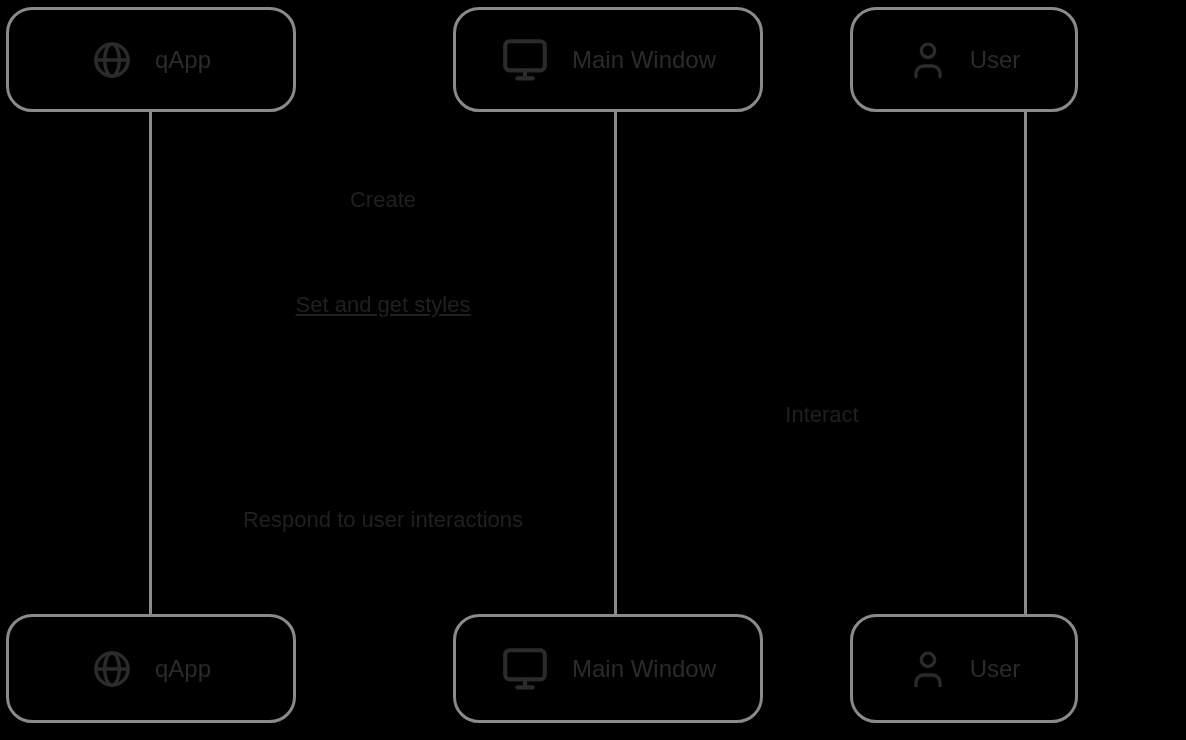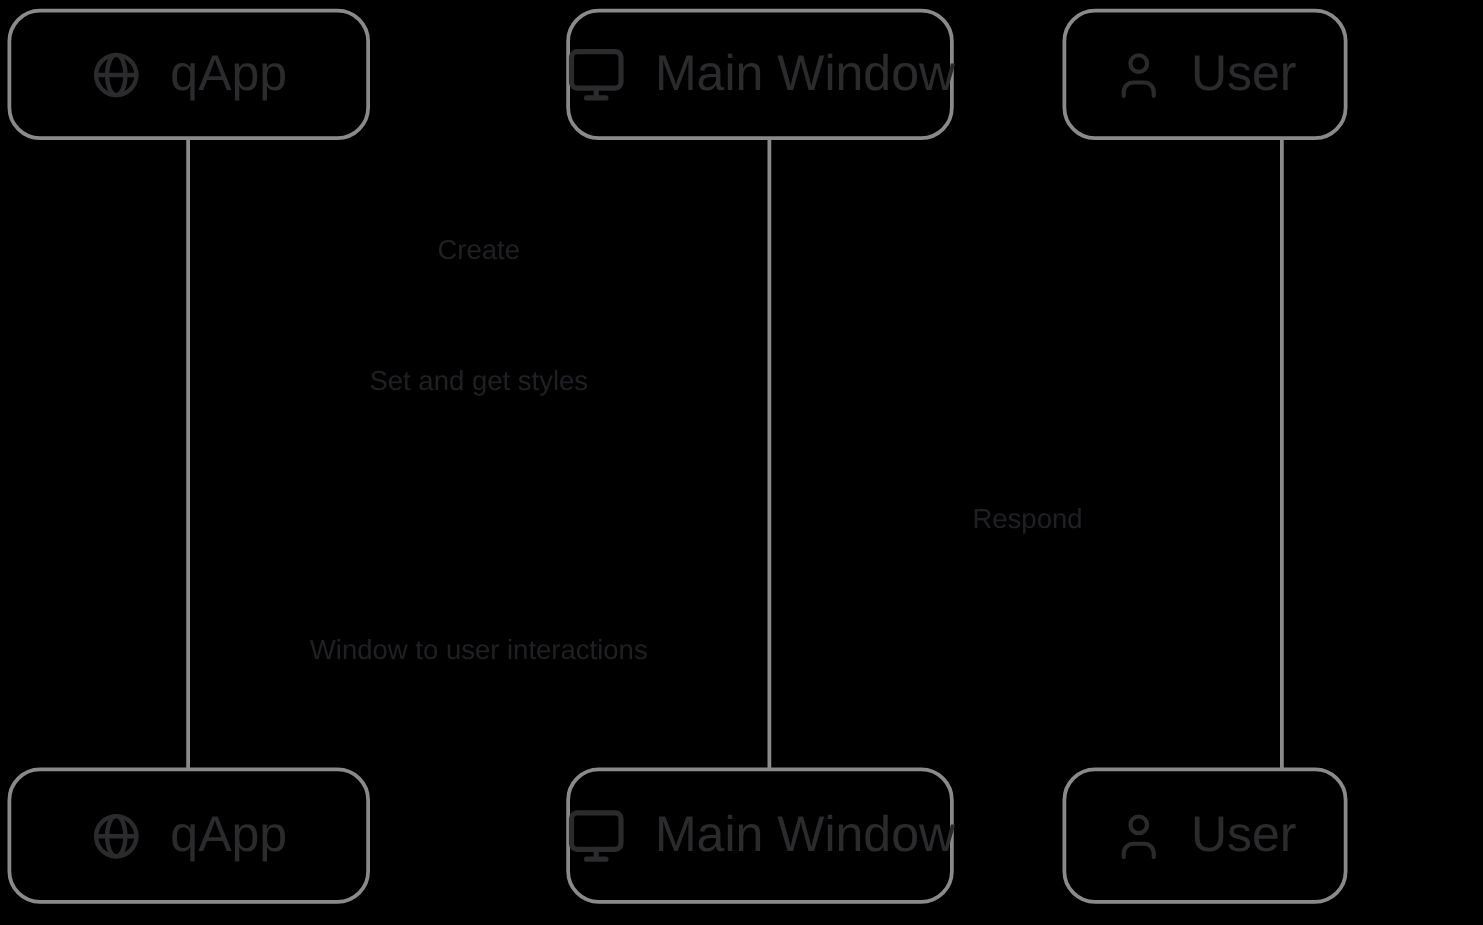"qApp" .actor-box { font-size: 40px -> 24px }
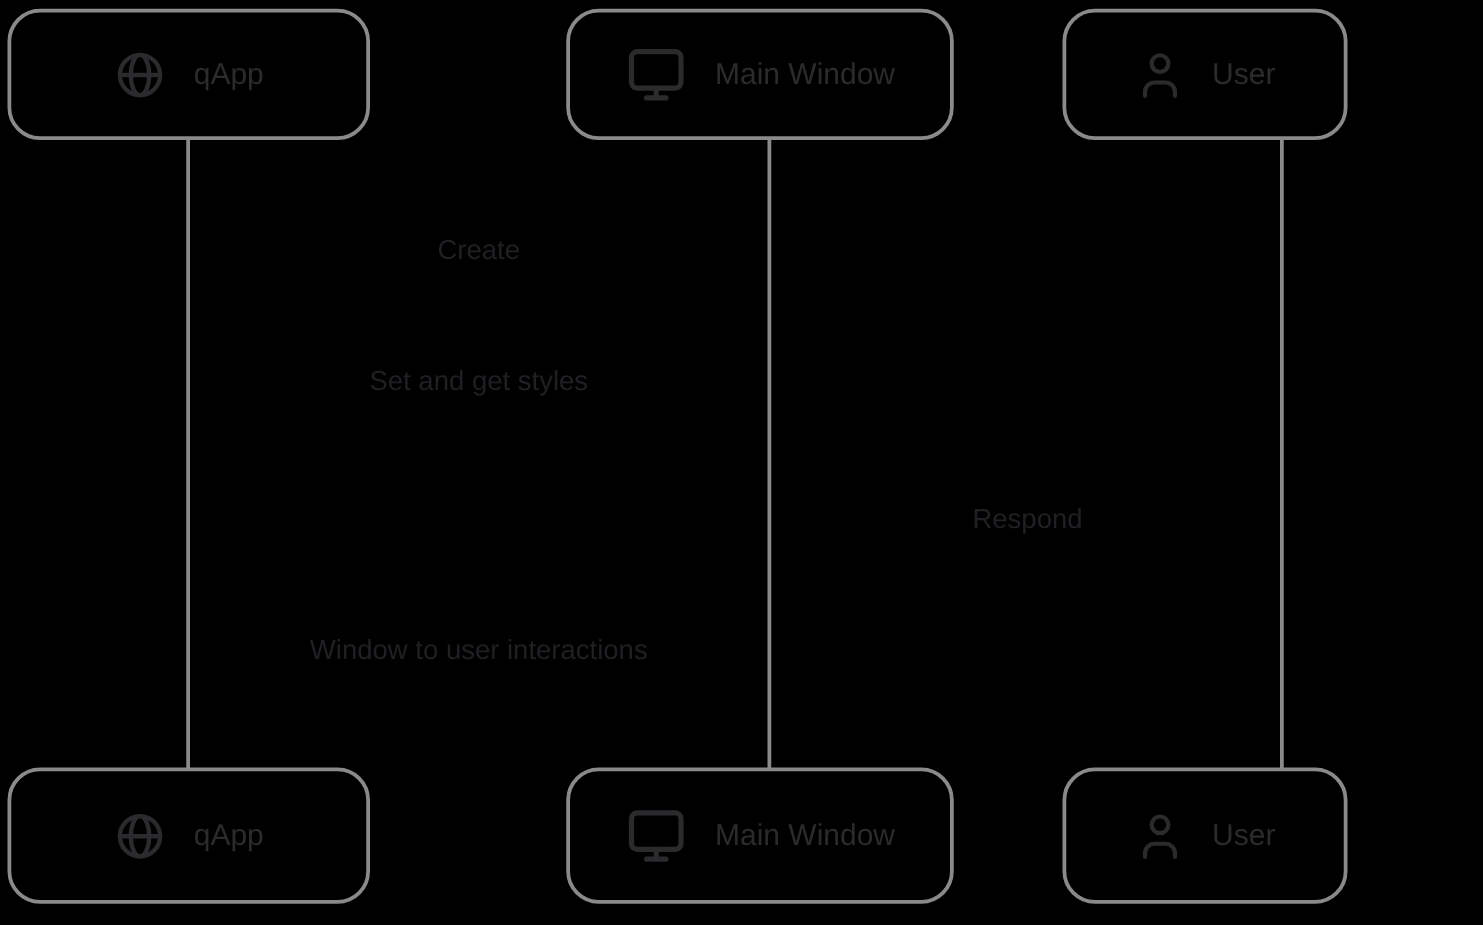"Set and get styles" .msg-1 { text-decoration: none -> underline }
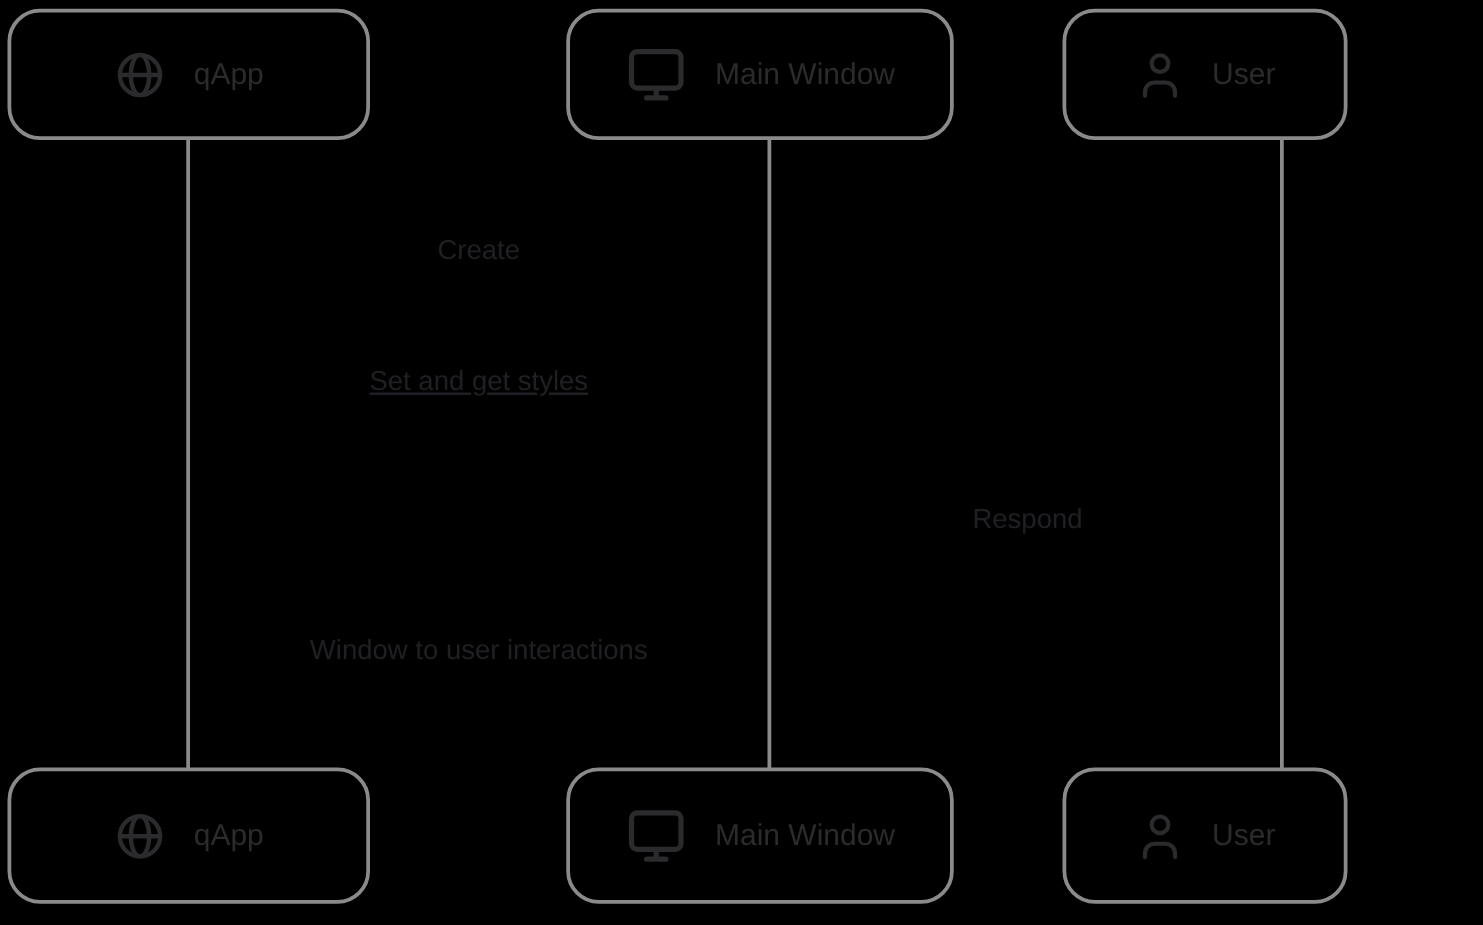"Respond" div.message { text: Respond -> Interact }
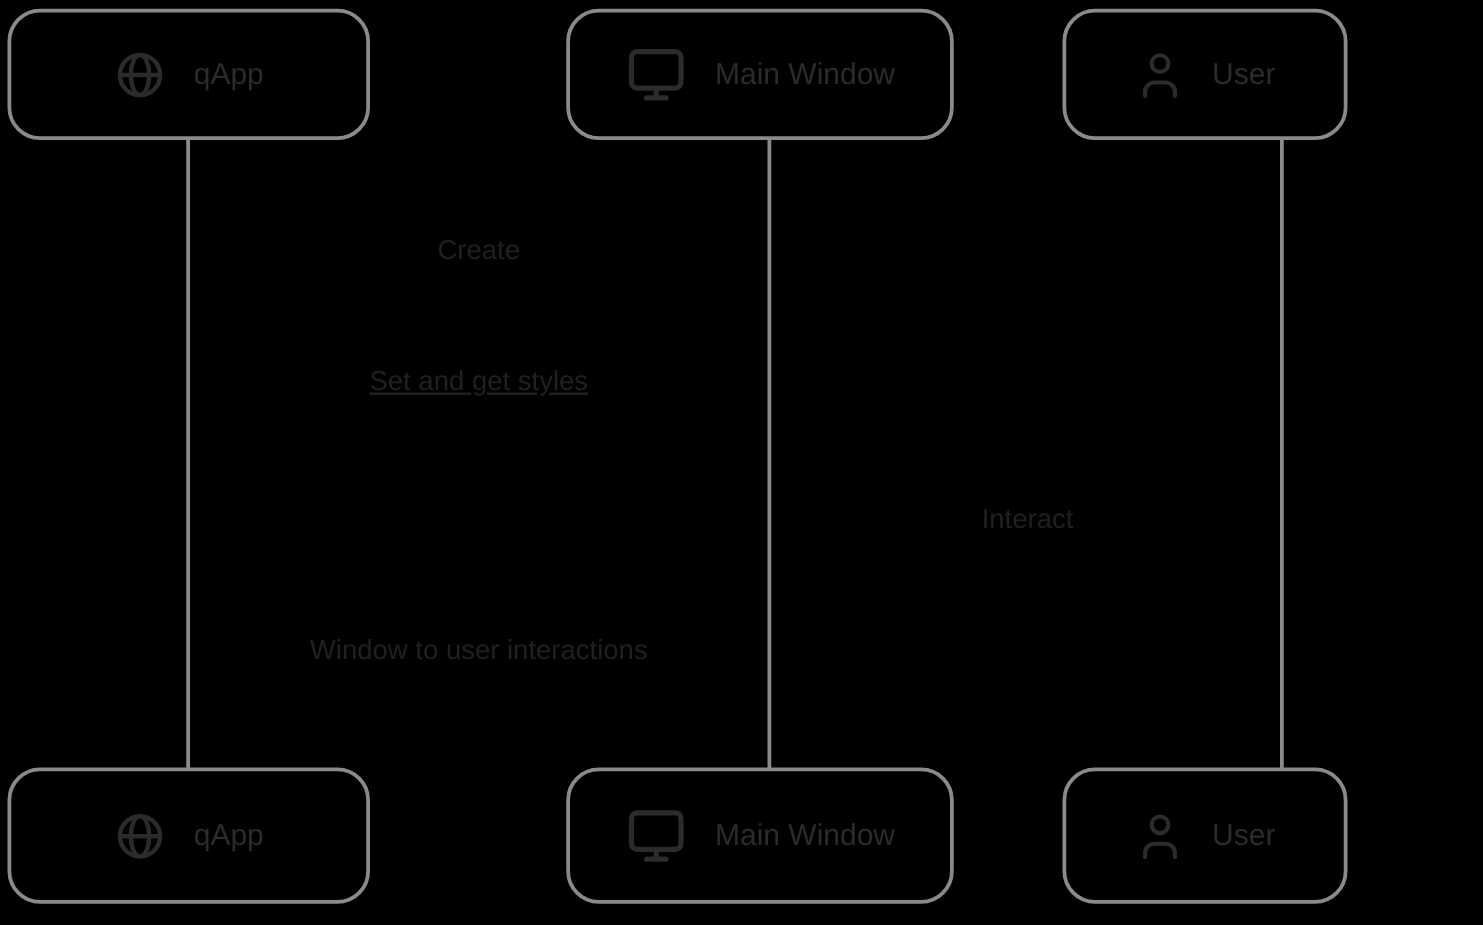"Window to user interactions" div.message { text: Window -> Respond }
